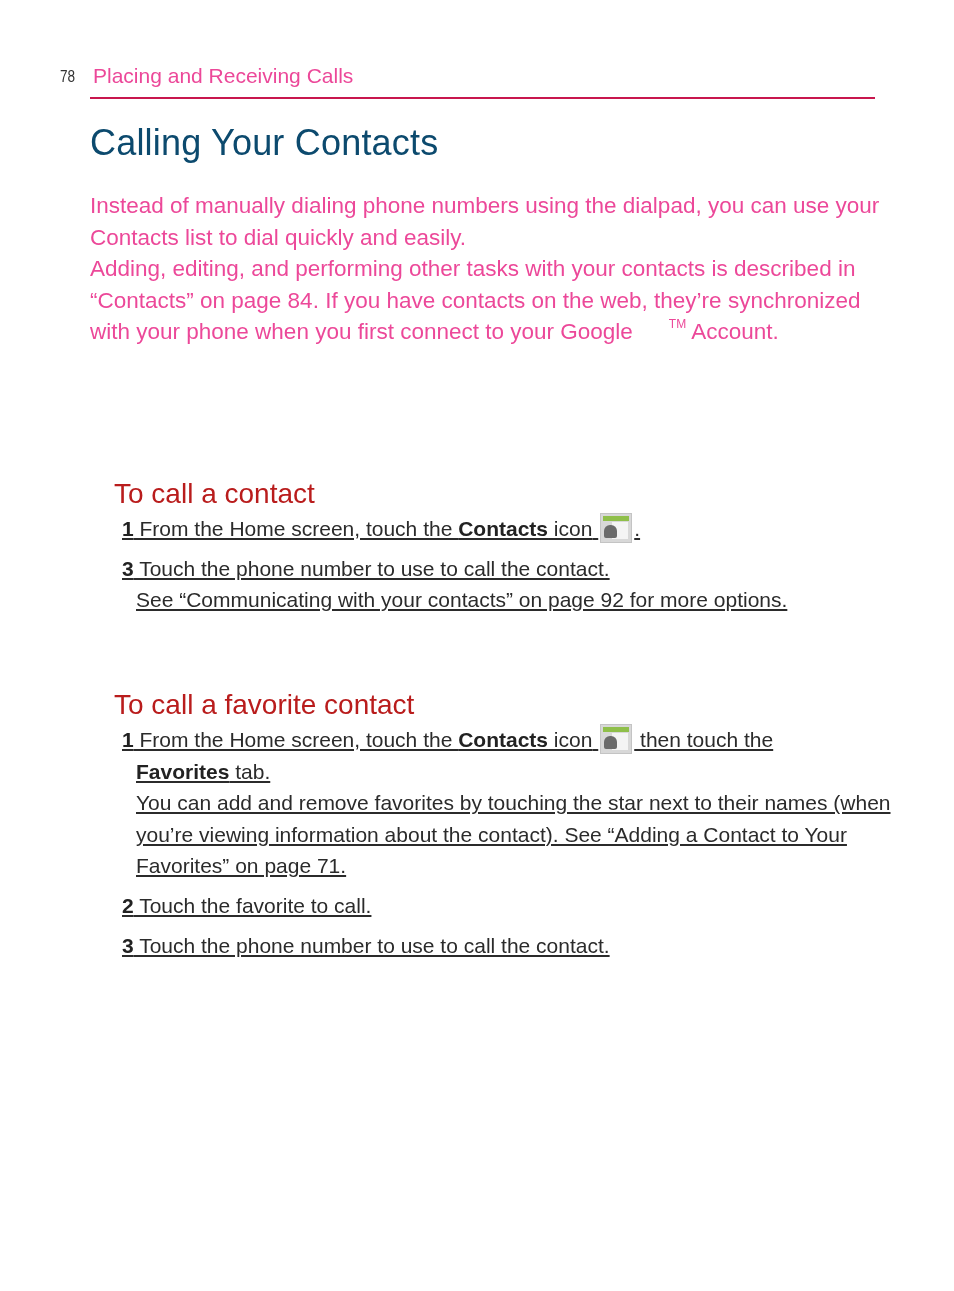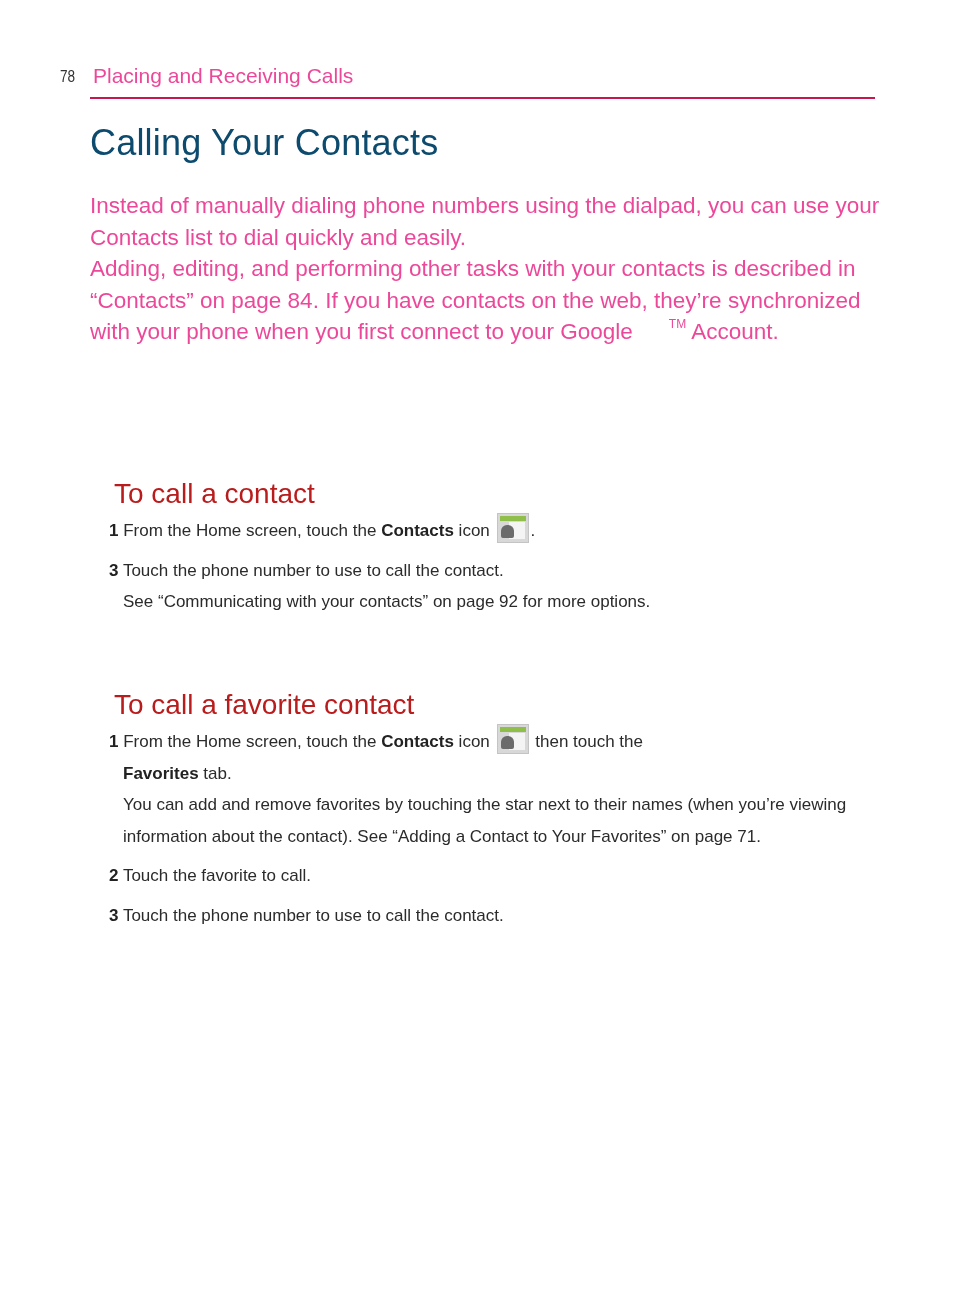"1 From the Home screen," .steps { font-size: 17px -> 21px; left: 109px -> 122px; text-decoration: none -> underline }
